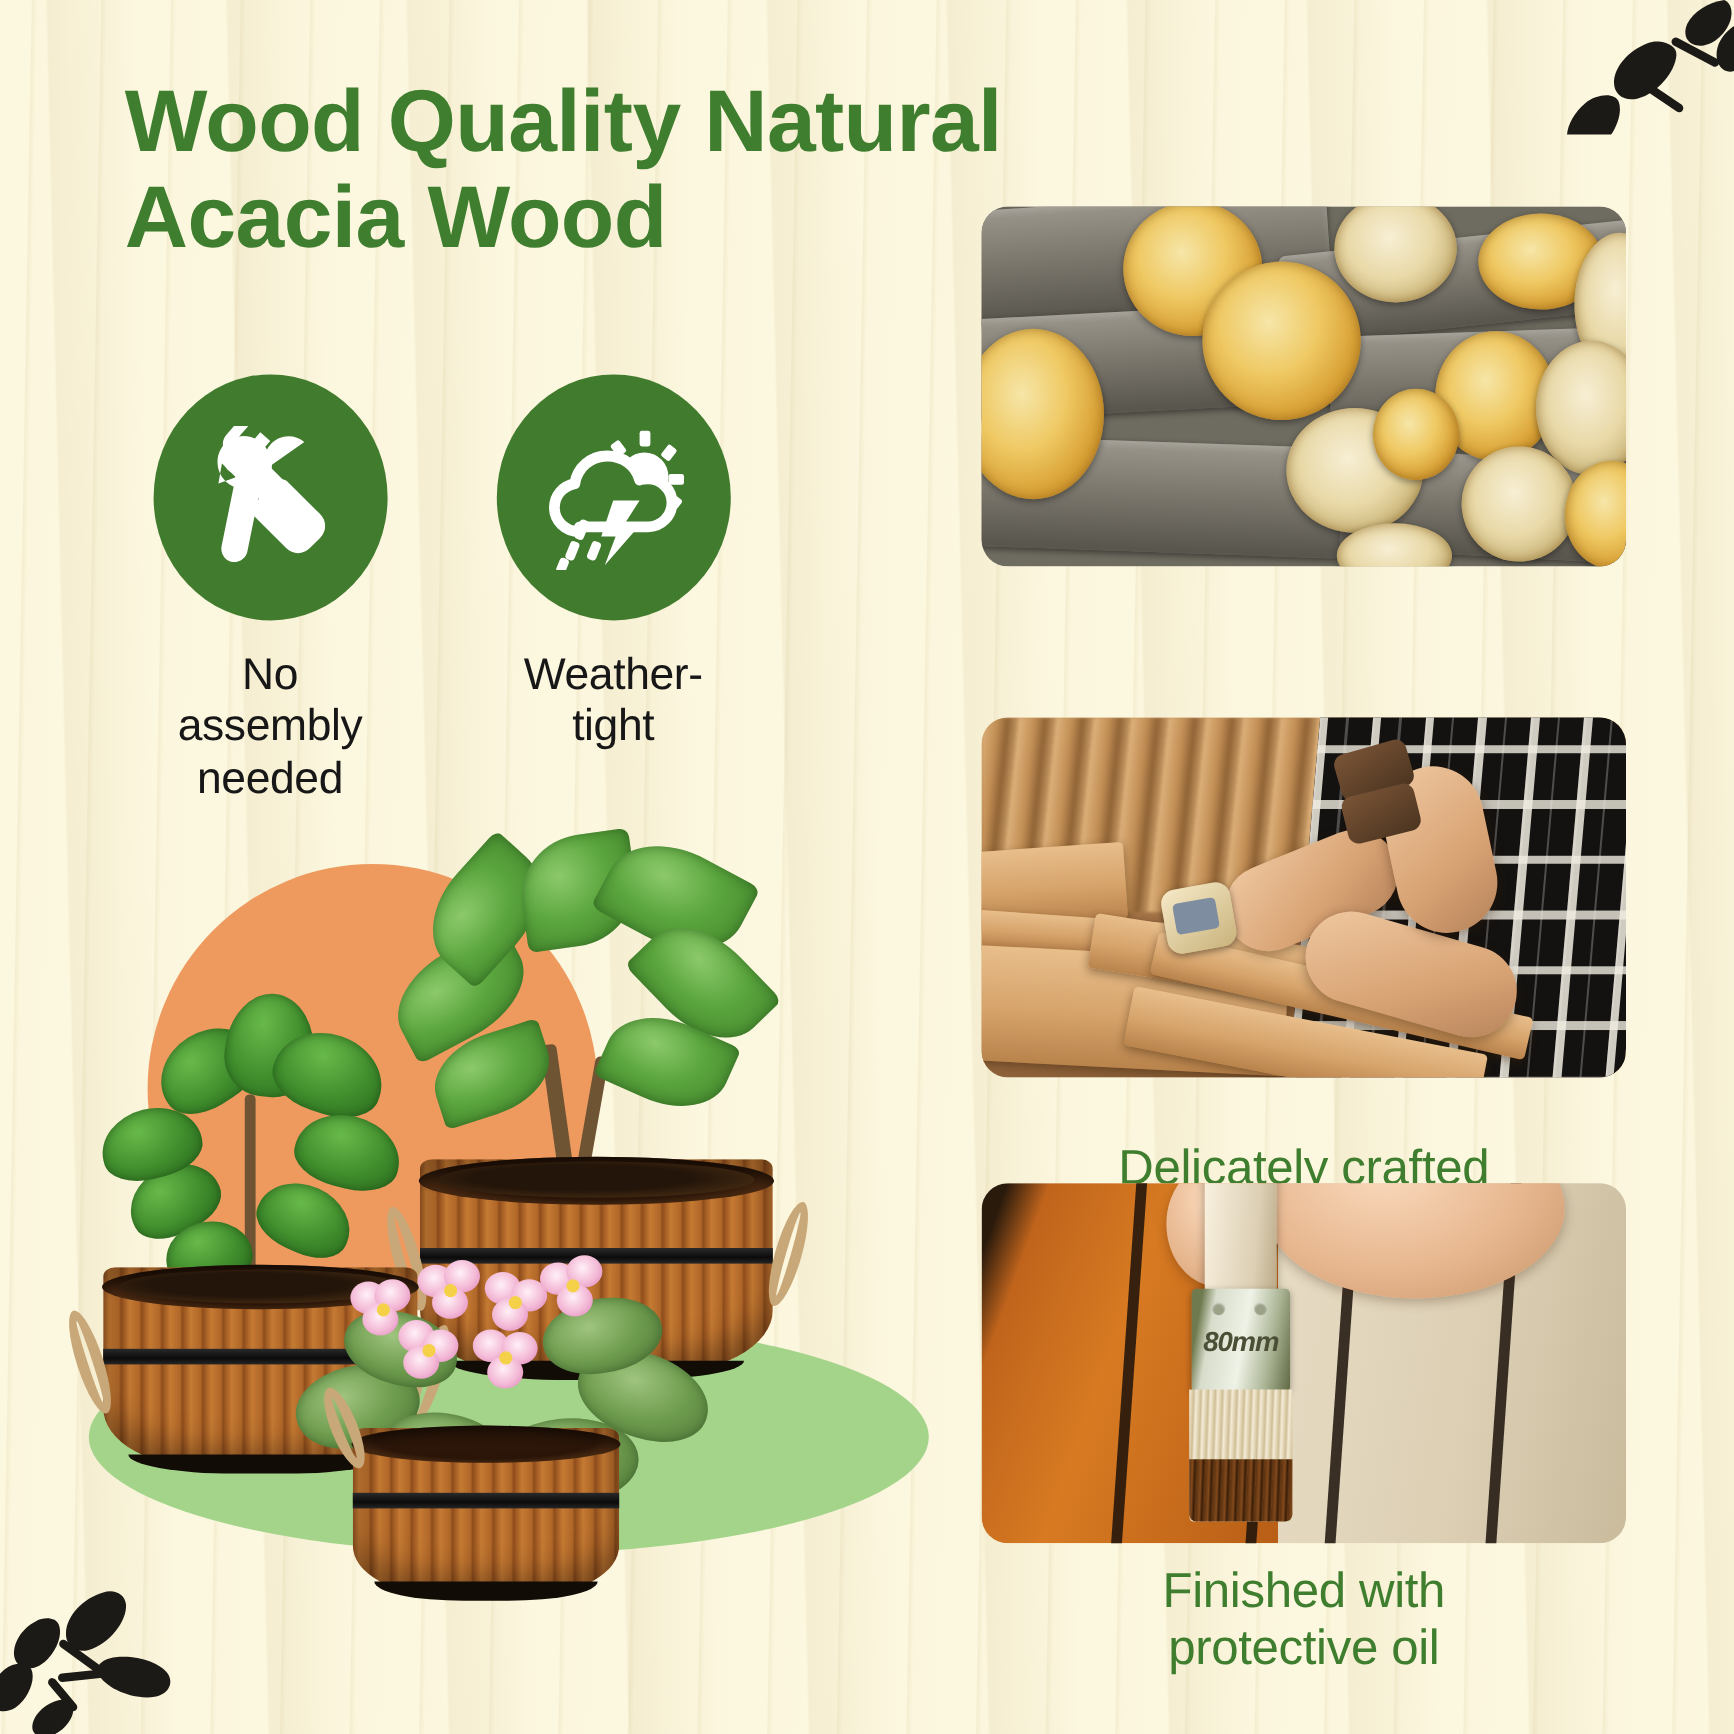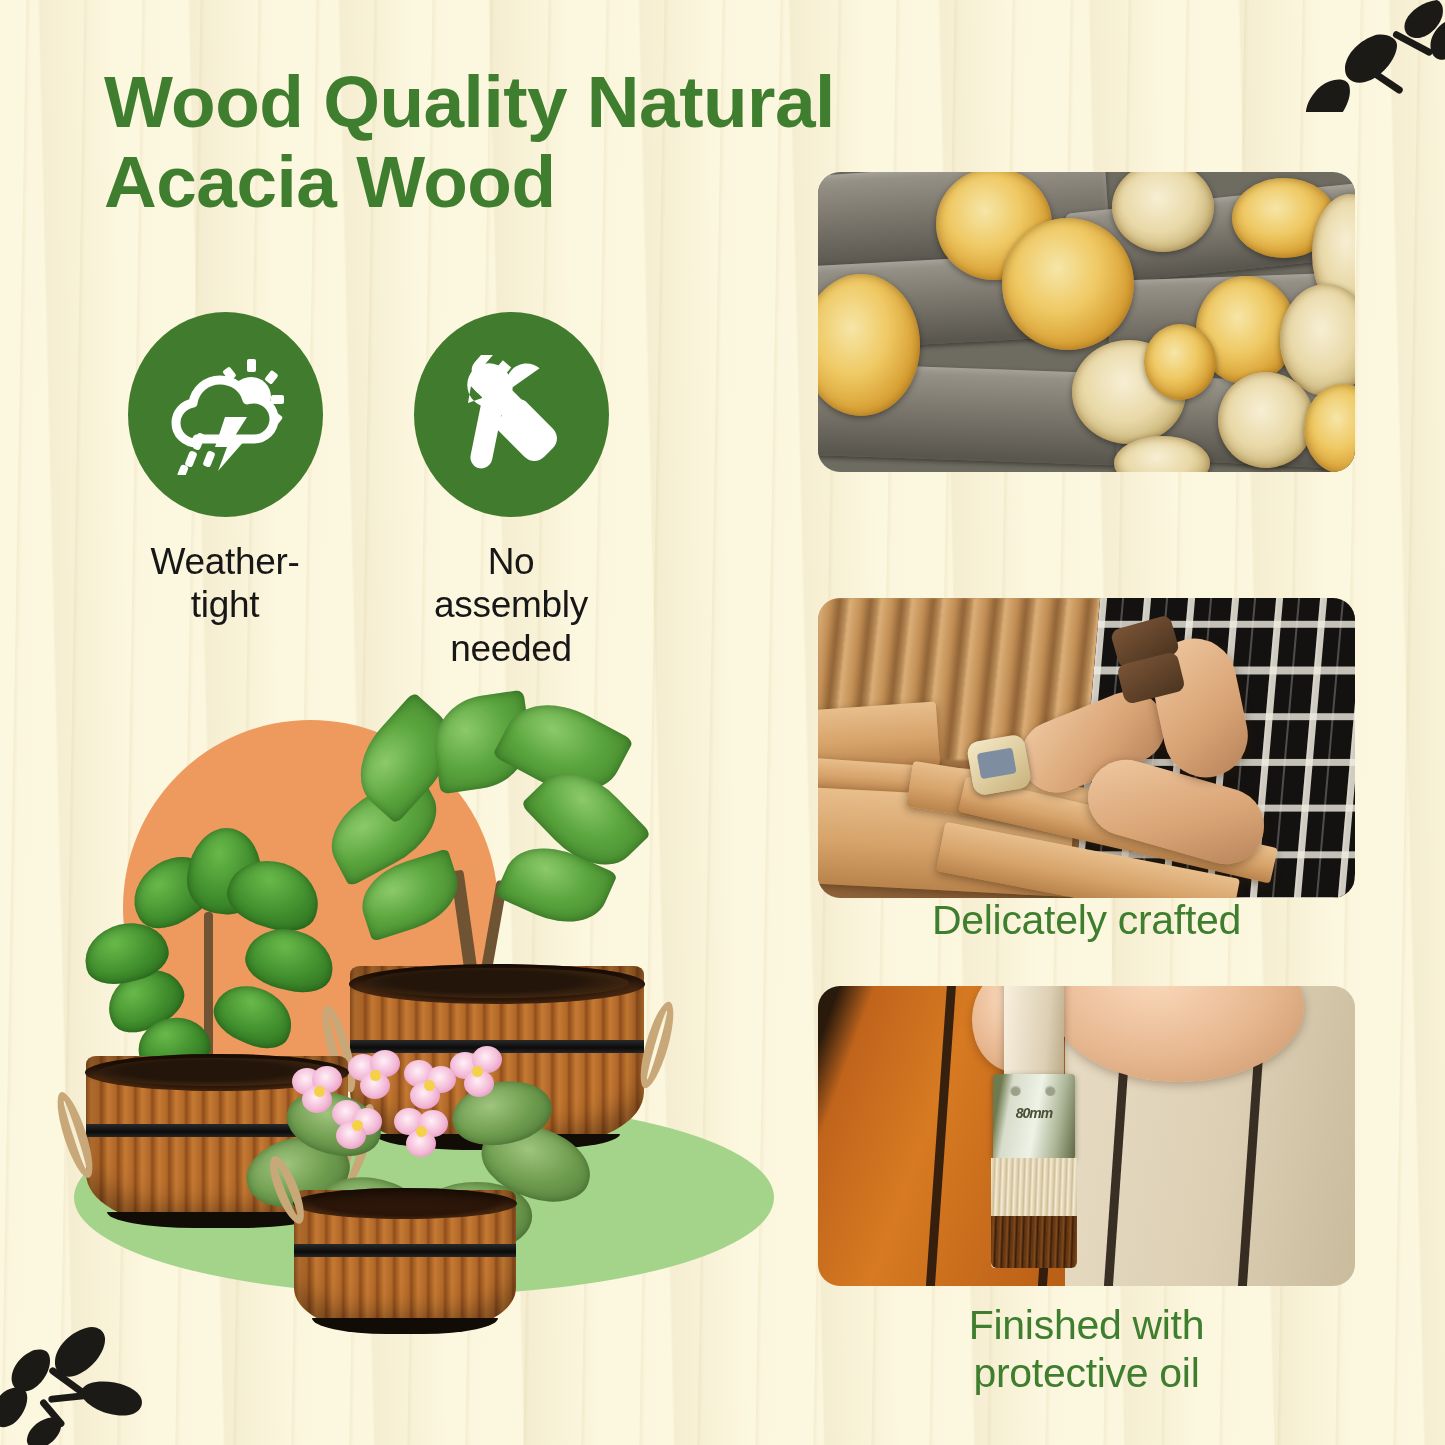"Weather-tight" div.feature { order: before "No assembly" -> after "No assembly" }
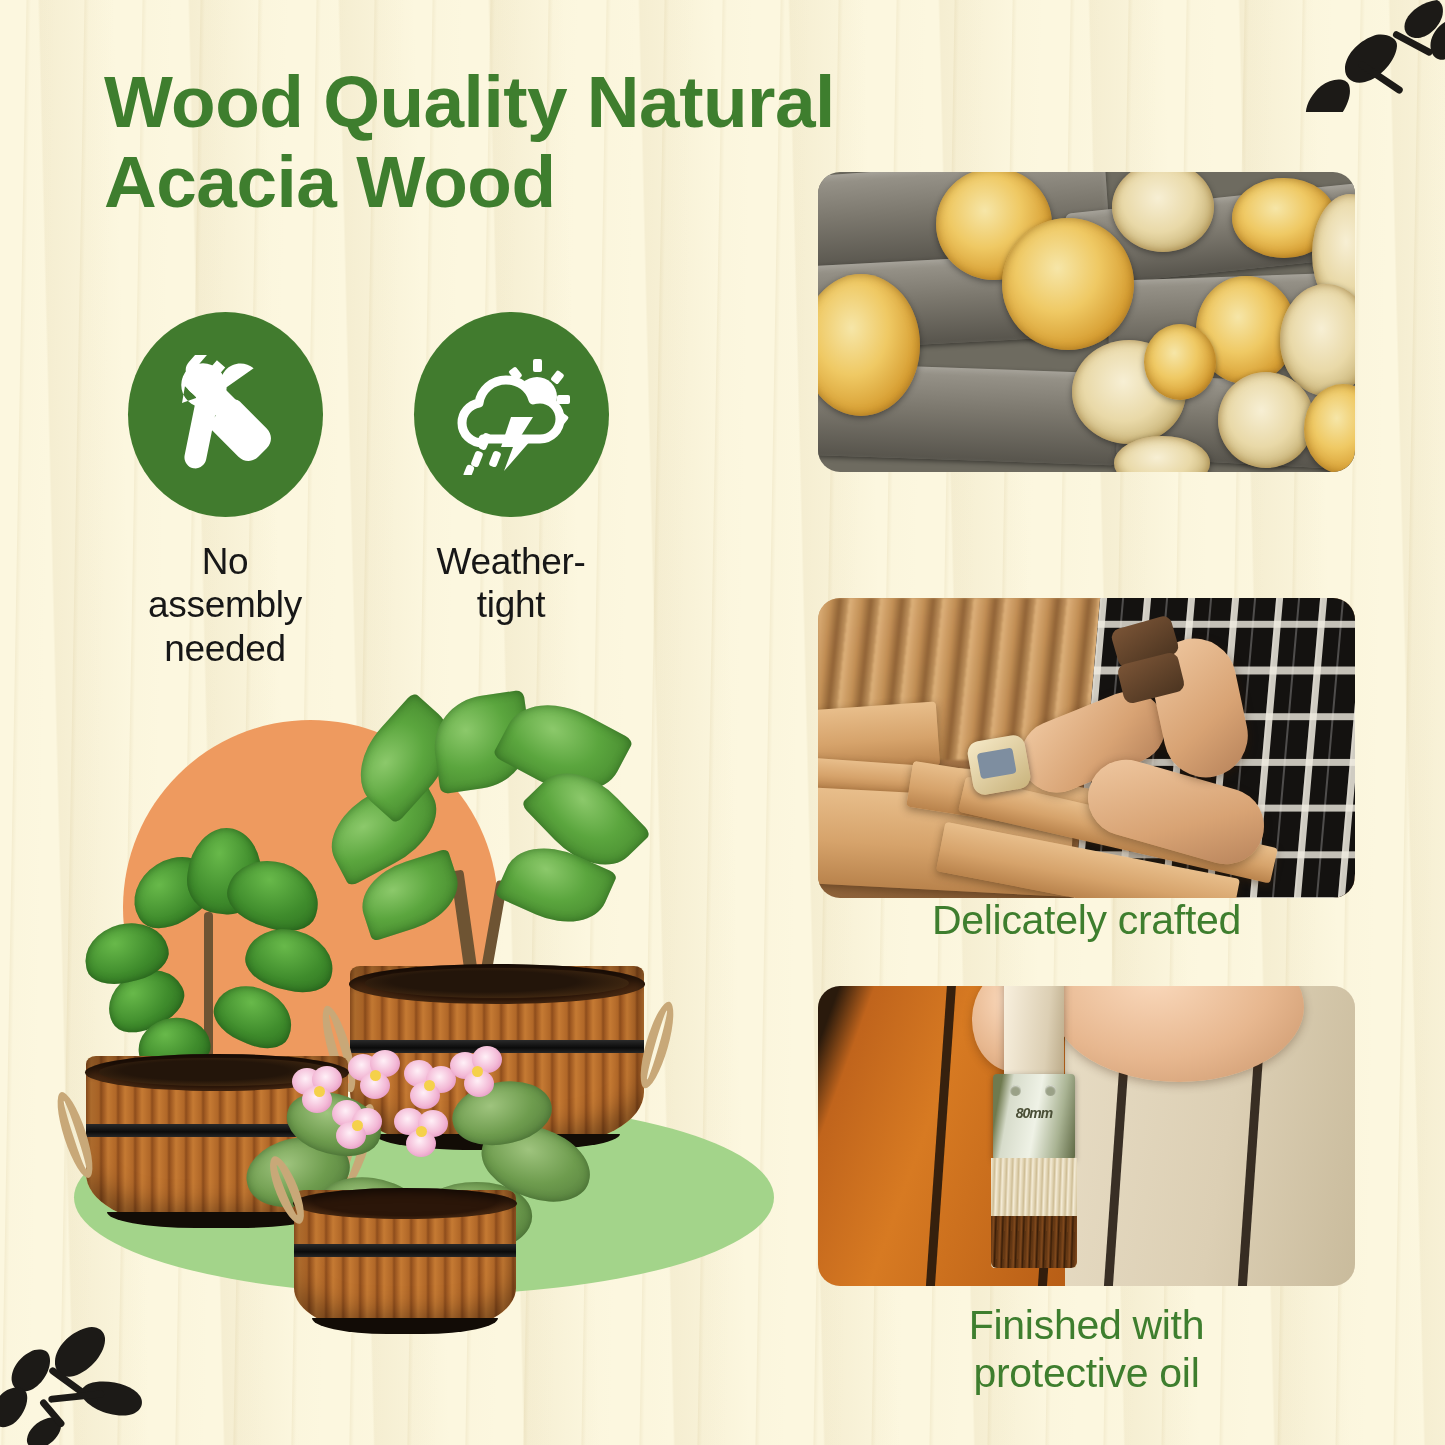"Delicately crafted" div.caption { top: 897px -> 950px }
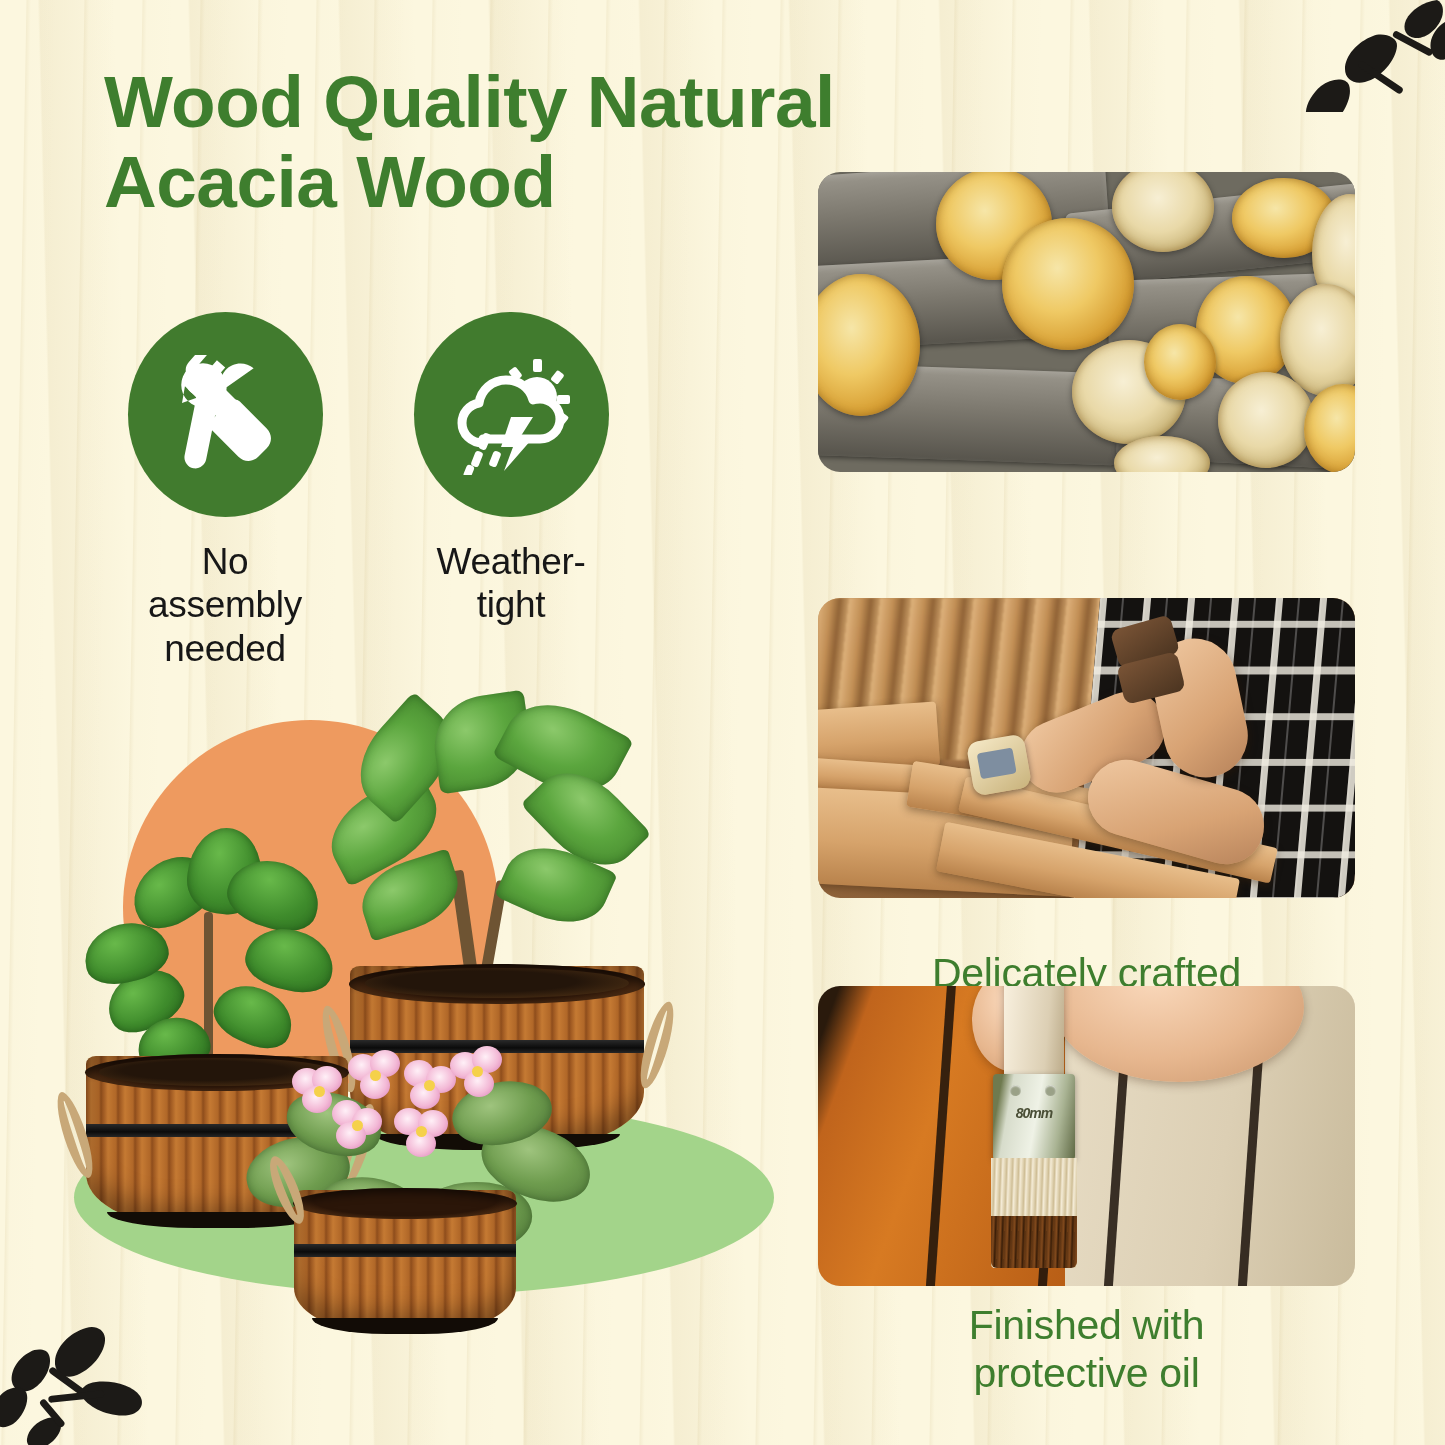"80mm" .ferrule .sz { font-size: 14px -> 23px }
